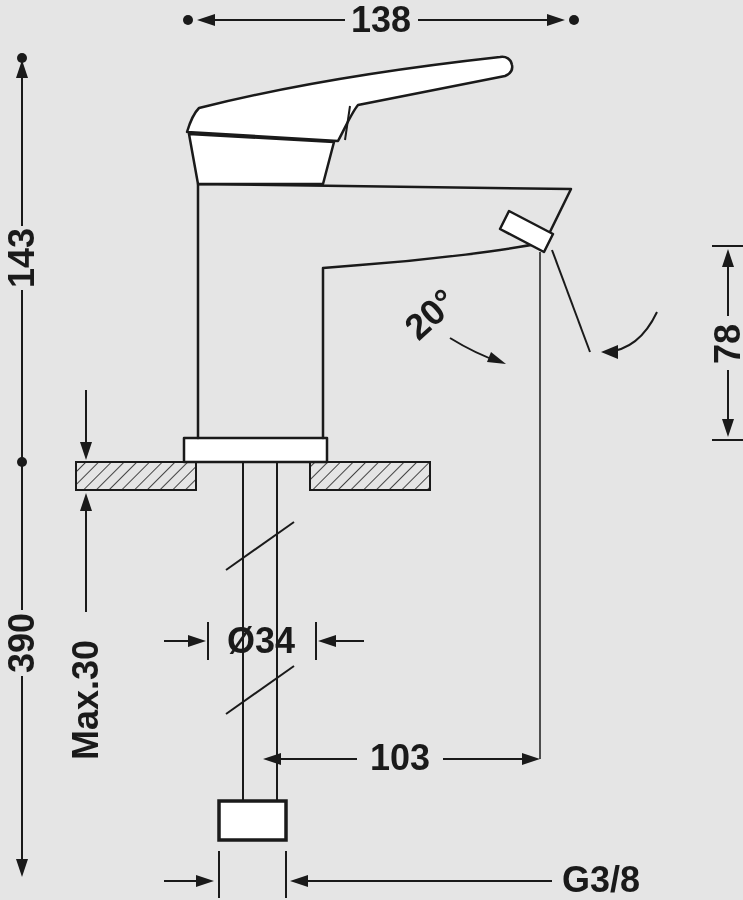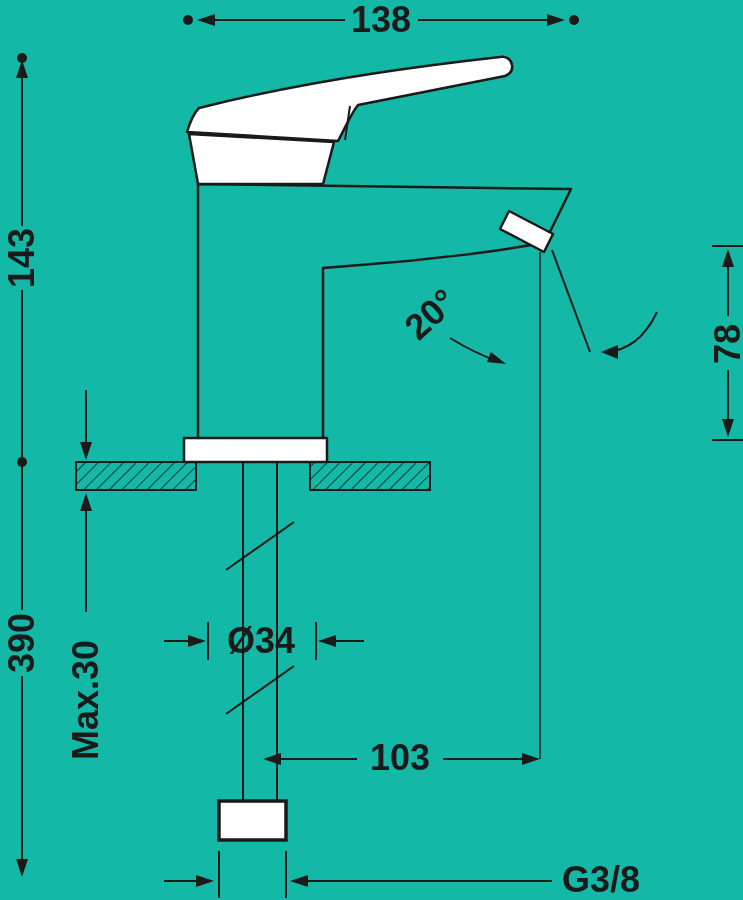"138" .canvas { background: #14b8a6 -> #e5e5e5 }
